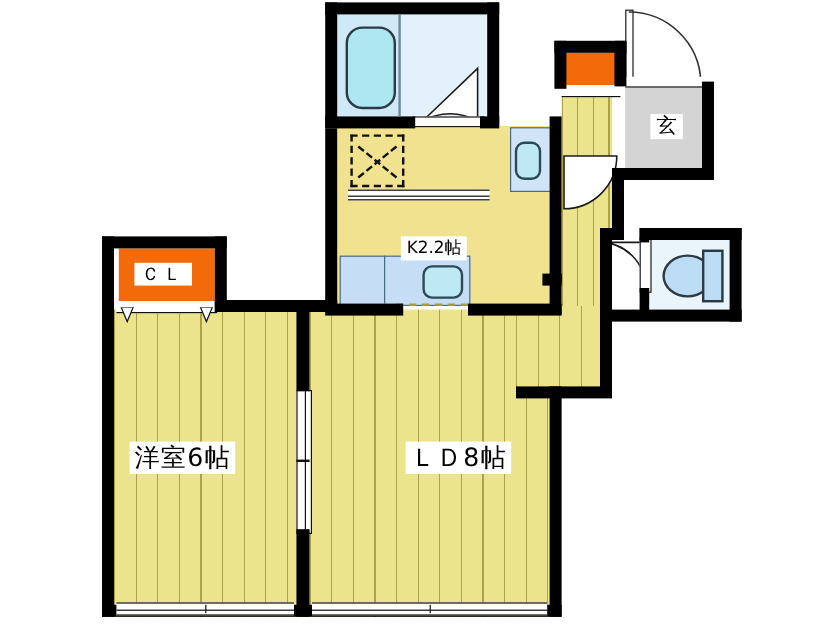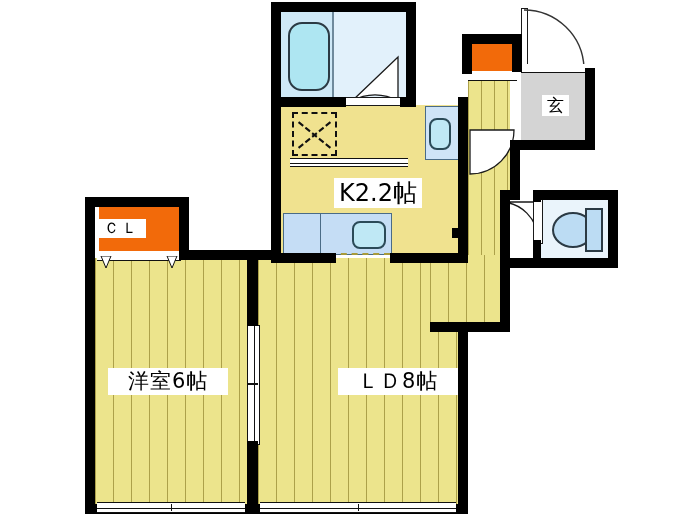"K2.2帖" .label-kitchen { font-size: 24px -> 14px; margin-top: none -> 19px }
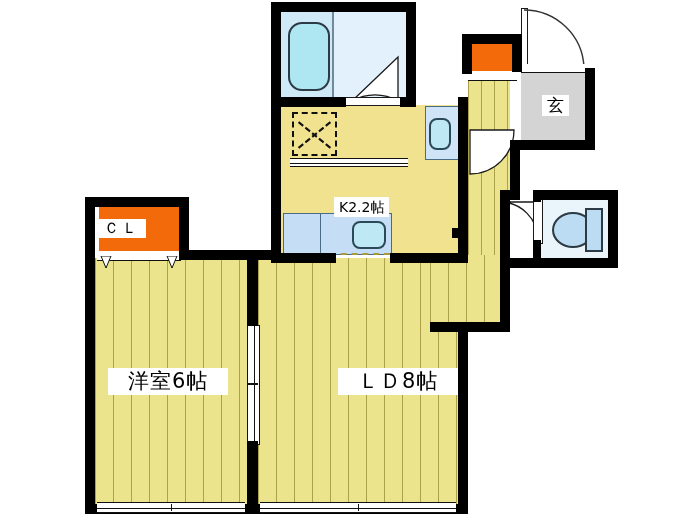"ＣＬ" div.label { left: 98px -> 112px }
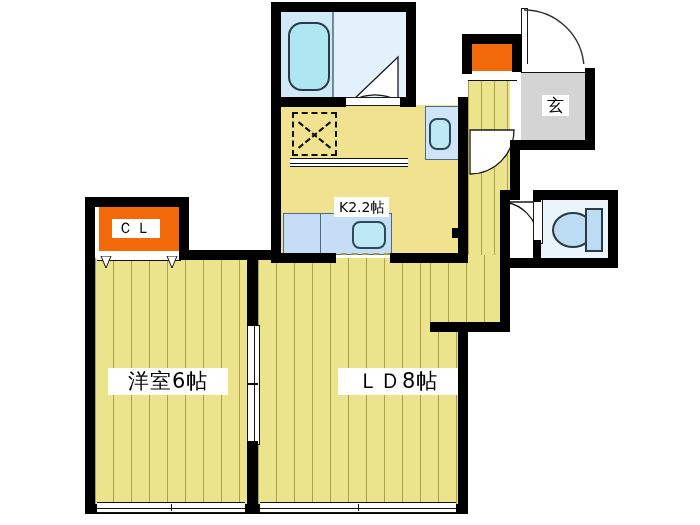"洋室6帖" .label-room { padding: 3px 20px -> 3px 4px }
